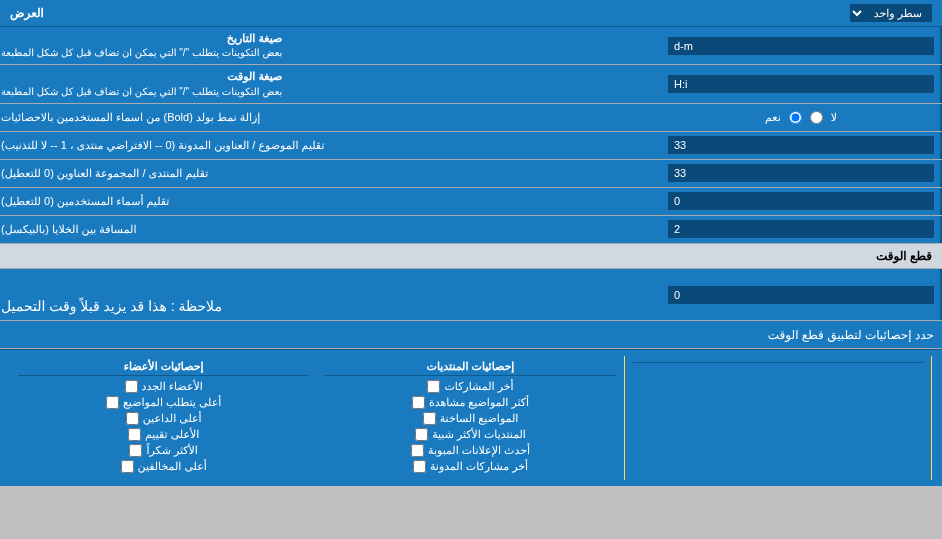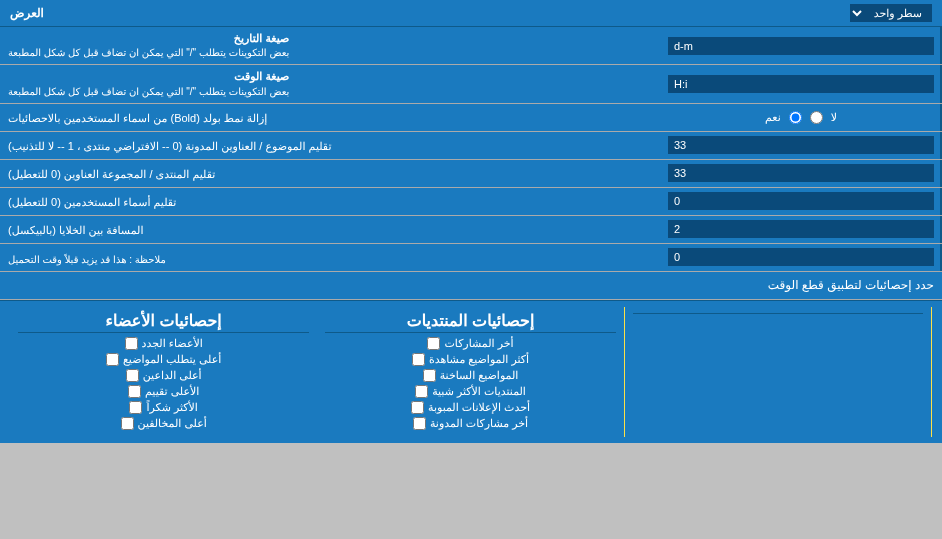"صيغة التاريخ" .row-label { align-items: flex-end -> center; padding: 4px 8px -> 4px 1px }
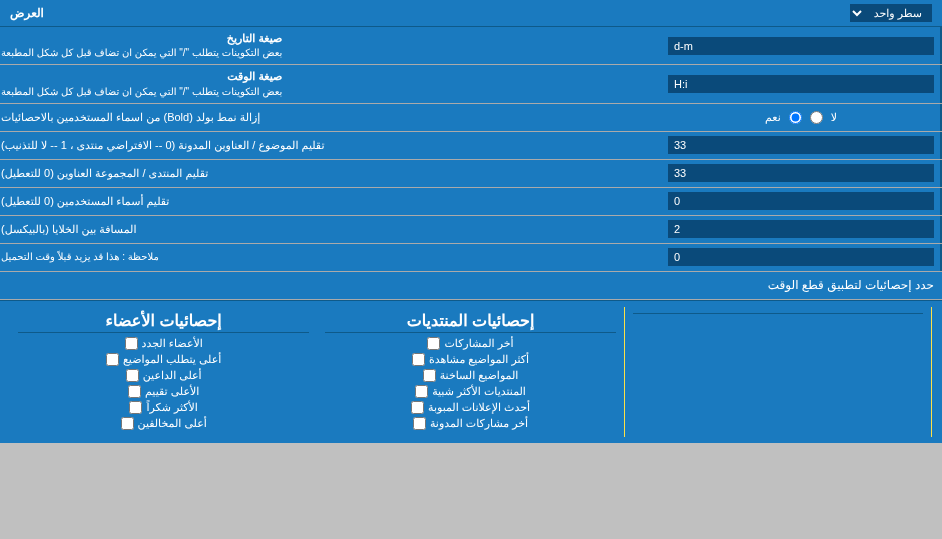"قطع الوقت" div.section-header { html: none -> <div> <span>قطع الوقت</span> </div> }
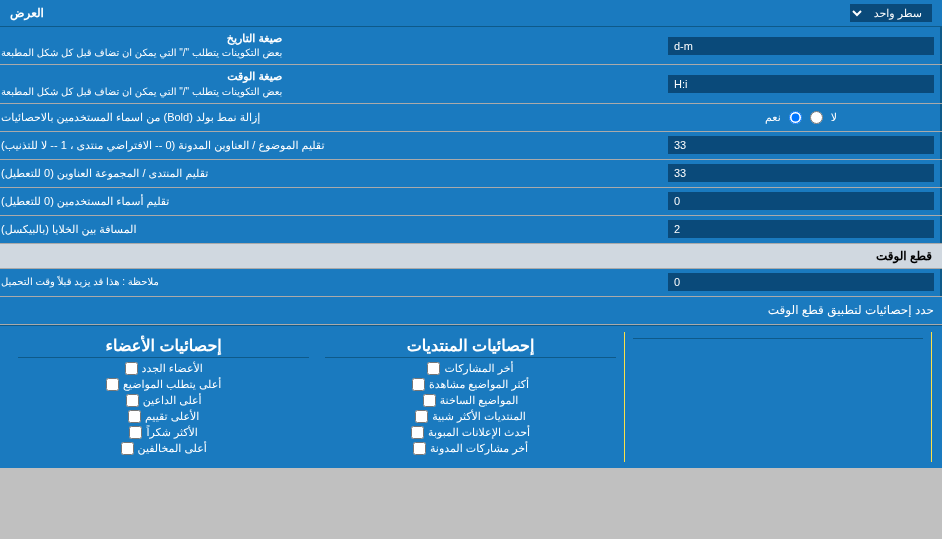"ملاحظة : هذا قد يزيد" div { font-size: 10px -> 14px; margin-top: none -> 24px }
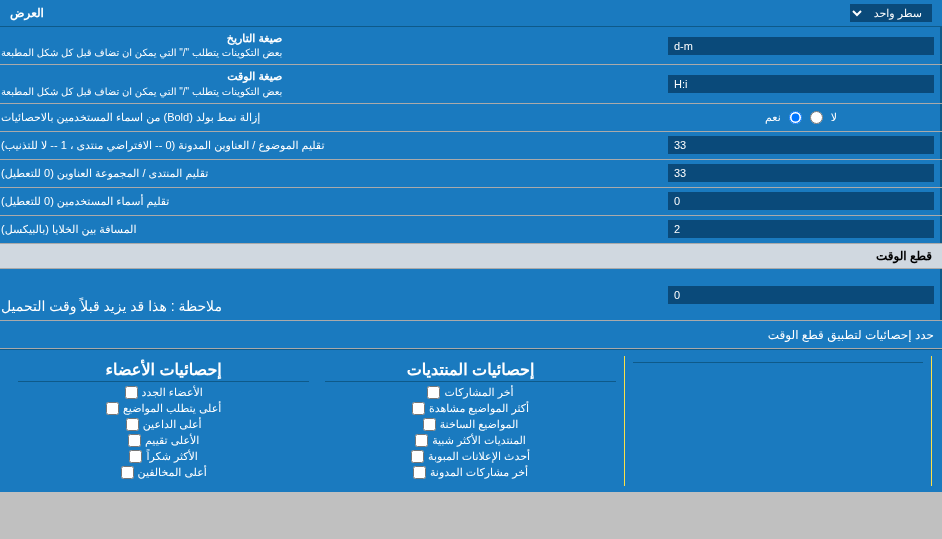"إحصائيات الأعضاء" .checkbox-col-header { font-size: 16px -> 11px }
